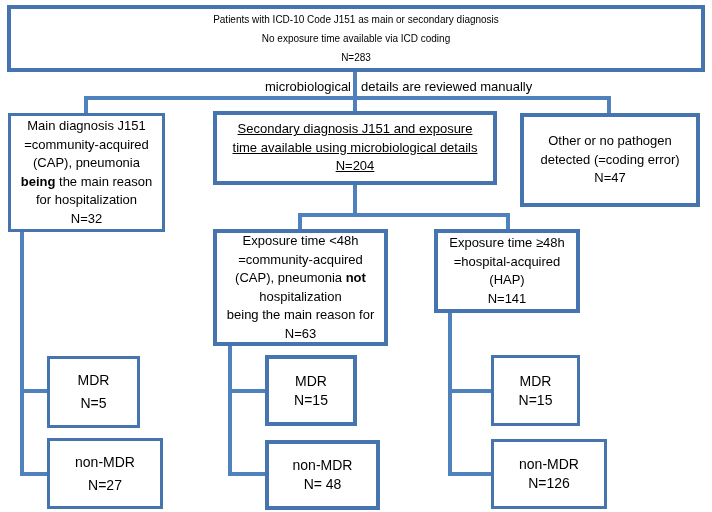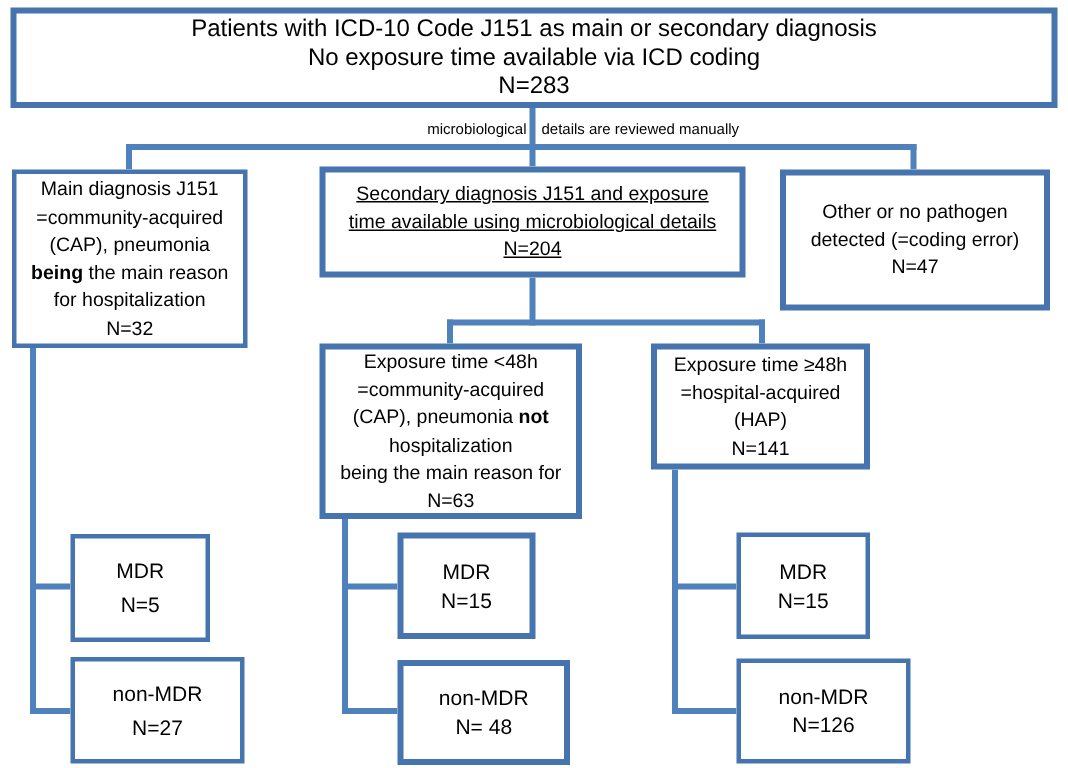"Patients with ICD-10 Code J151" .fs14 { font-size: 16px -> 10px }
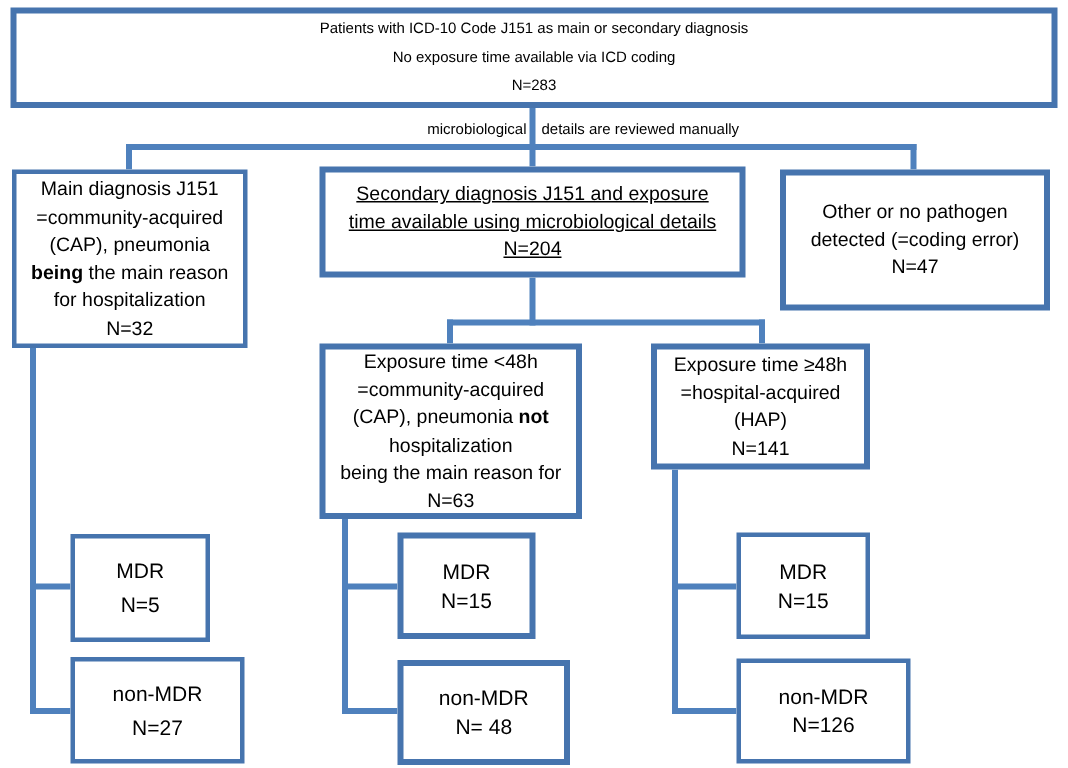"microbiological" .note-part { font-size: 10px -> 13px }
